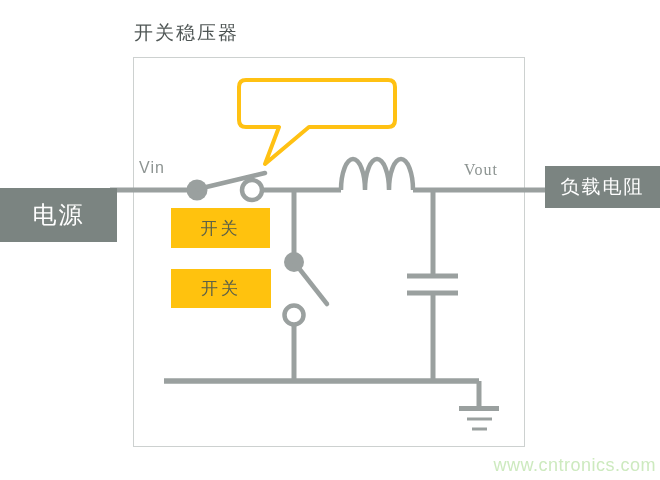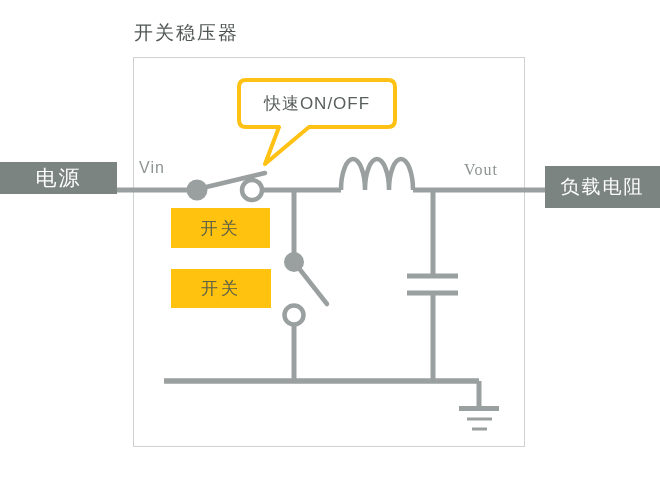"快速ON/OFF" div.callout-text { html: <div>快速ON/OFF</div> -> none }
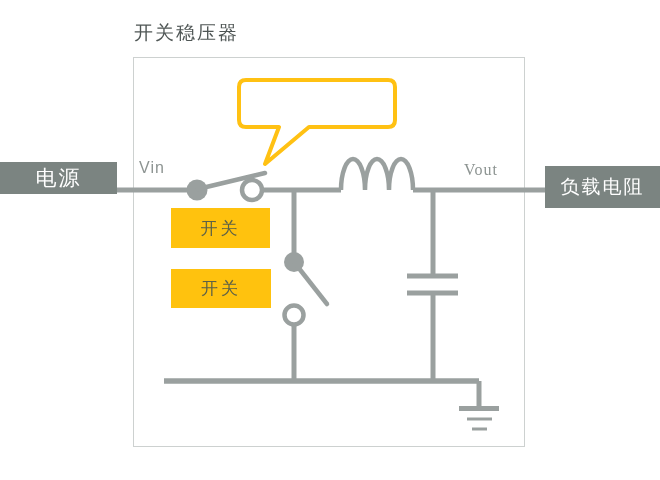"电源" .source { font-size: 21px -> 24px; height: 32px -> 54px; top: 162px -> 188px }
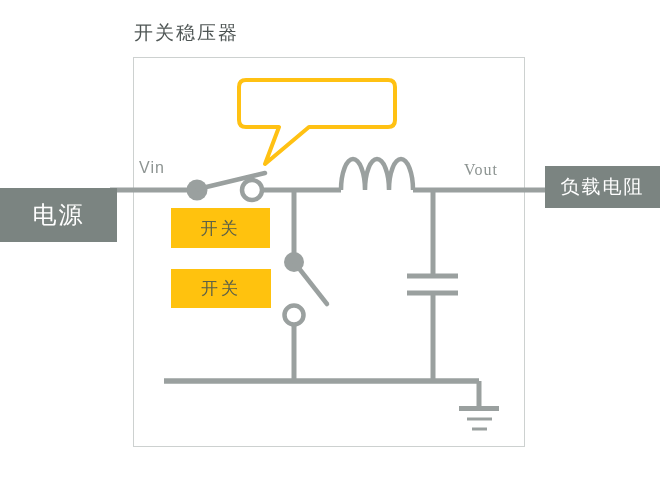"www.cntronics.com" div.watermark { html: none -> <div>www.cntronics.com</div> }
